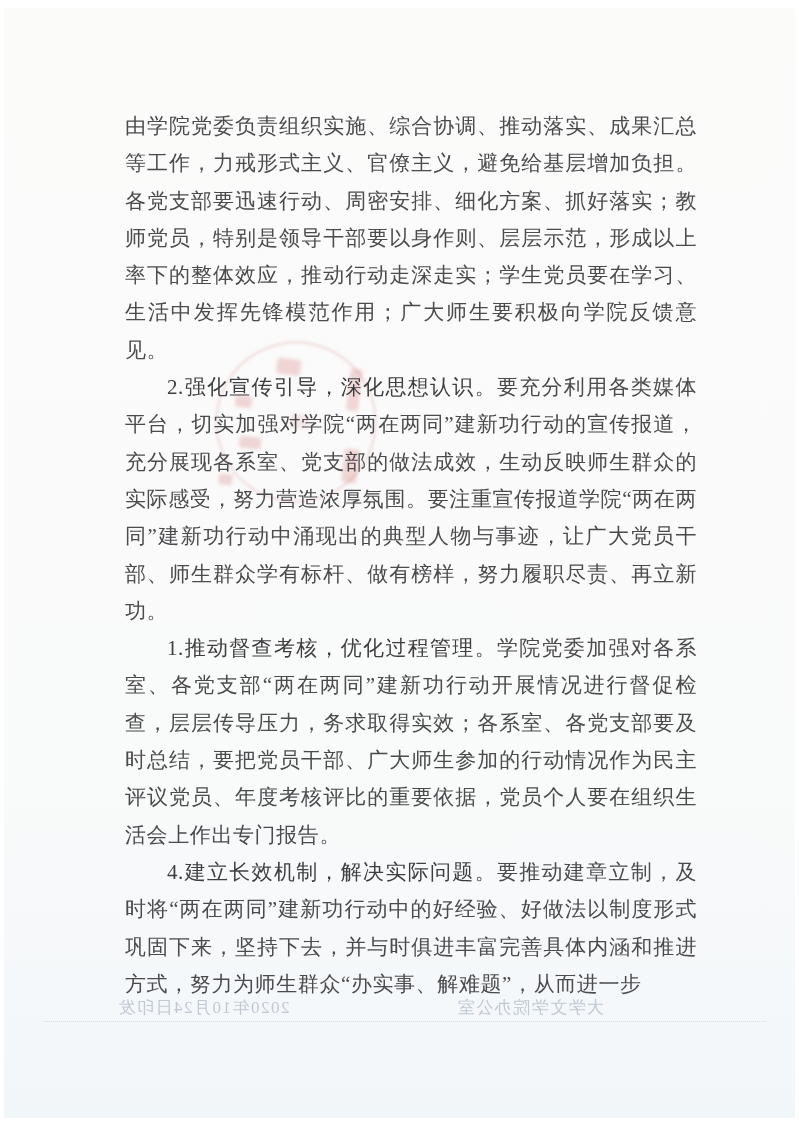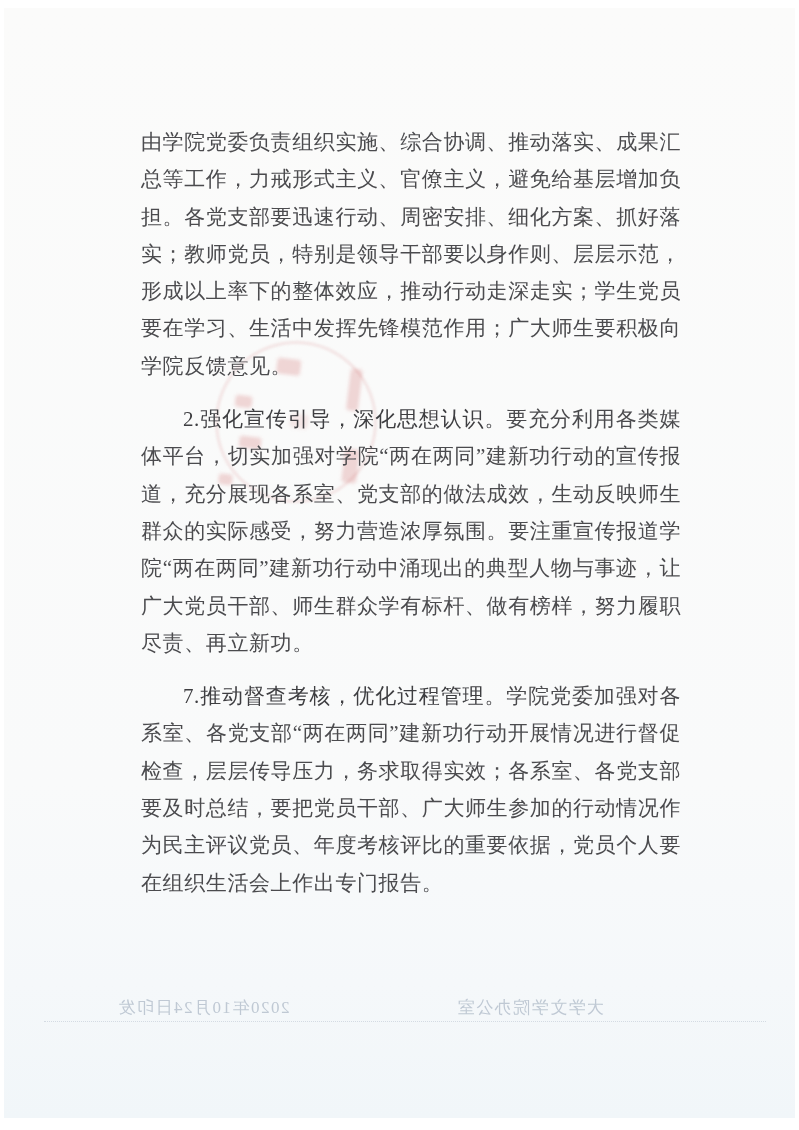"由学院党委负责组织实施、综合协调、推动落实、成果汇总等工作，力戒形式主义、官僚主" .content p.para { margin: 16px -> 0 }
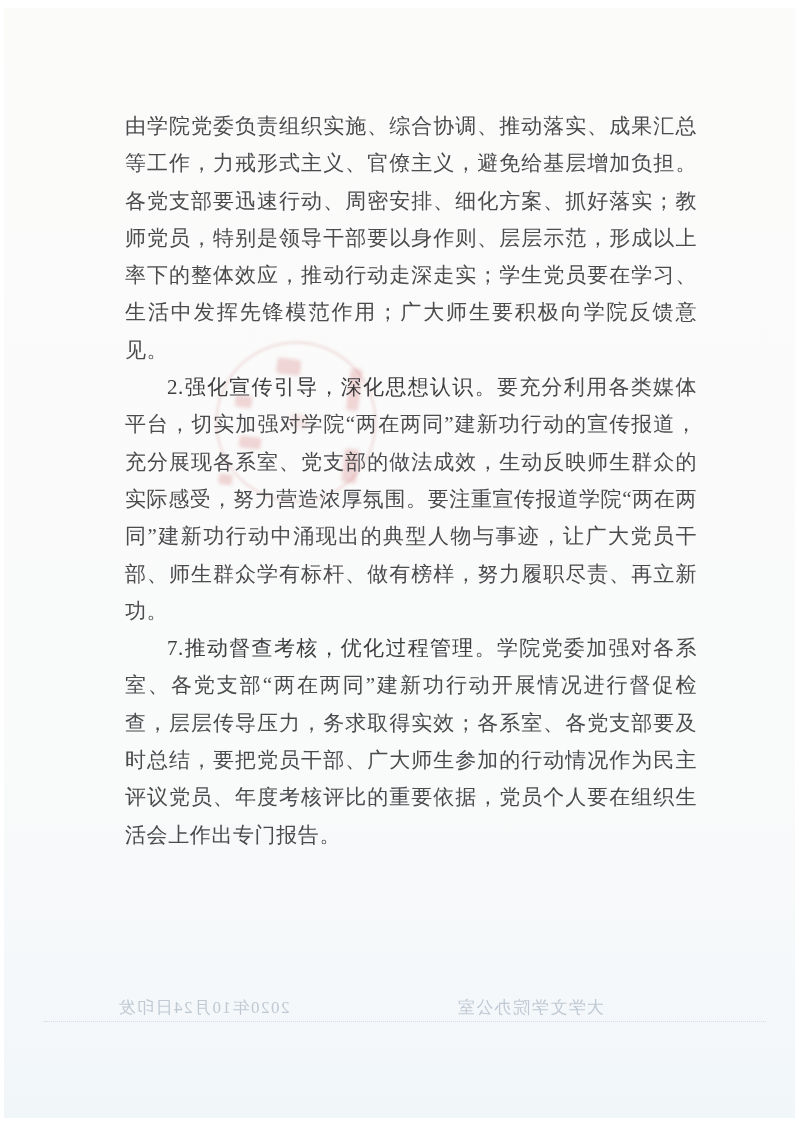"7.推动督查考核，优化过程管理。" span.b { text: 7 -> 1 }
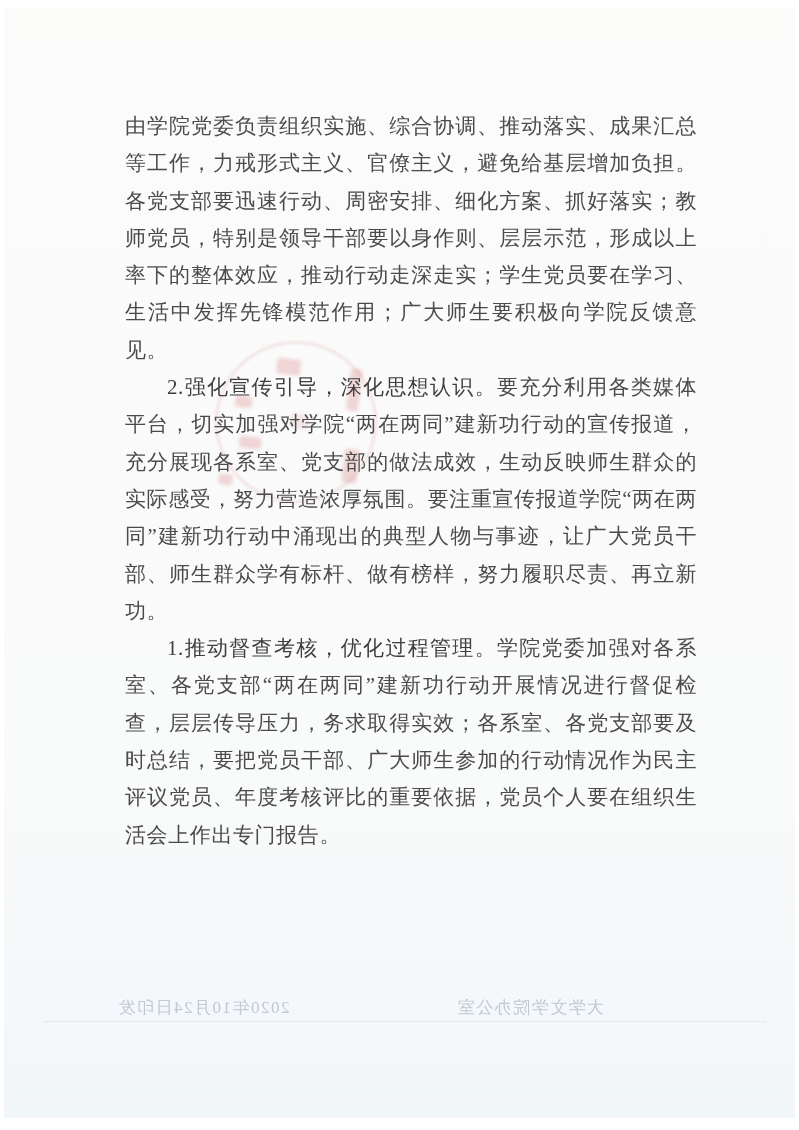"4.建立长效机制，解决实际问题。要推动建章立制，及时将“两在两同”建新功行动中的" p.para { html: none -> <p><span>4.建立长效机制，解决实际问题。</span><span>要推动建章立制，及时将“两在两同”建新功行动中的好经验、好做法以制度形式巩固下来，坚持下去，并与时俱进丰富完善具体内涵和推进方式，努力为师生群众“办实事、解难题”，从而进一步</span></p> }
